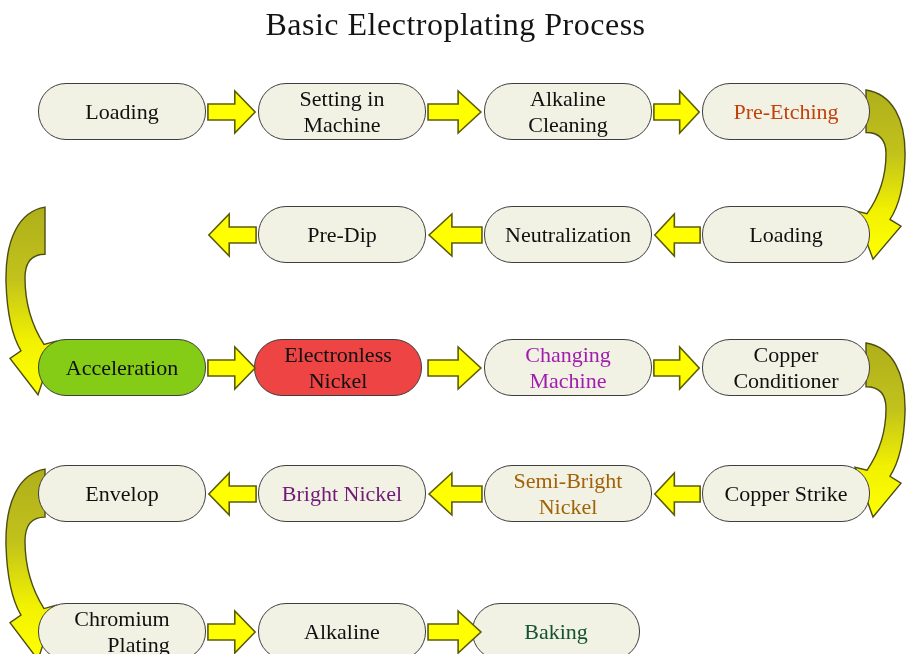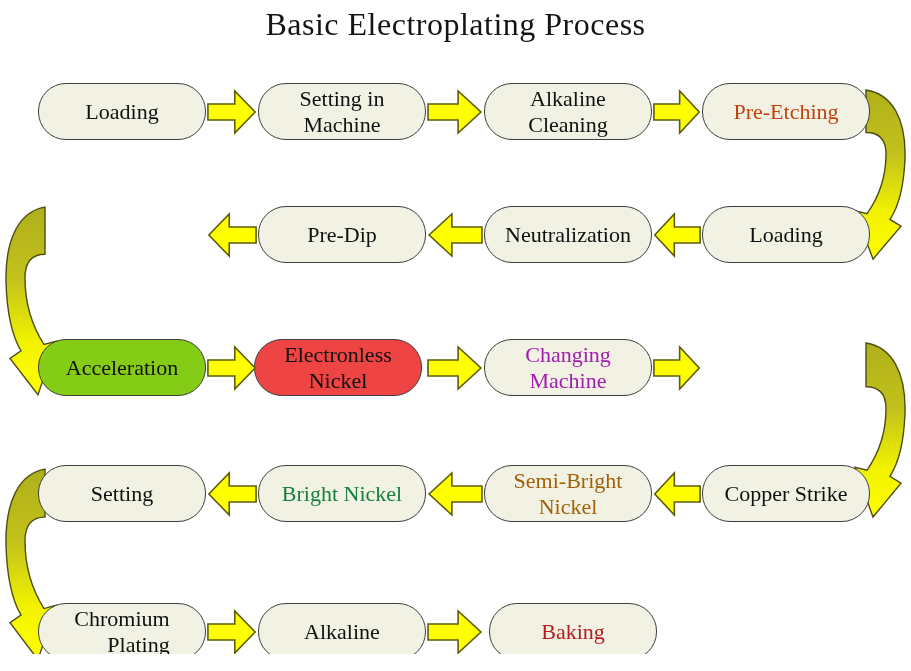"Copper" div.box { html: none -> <div>Copper Conditioner</div> }
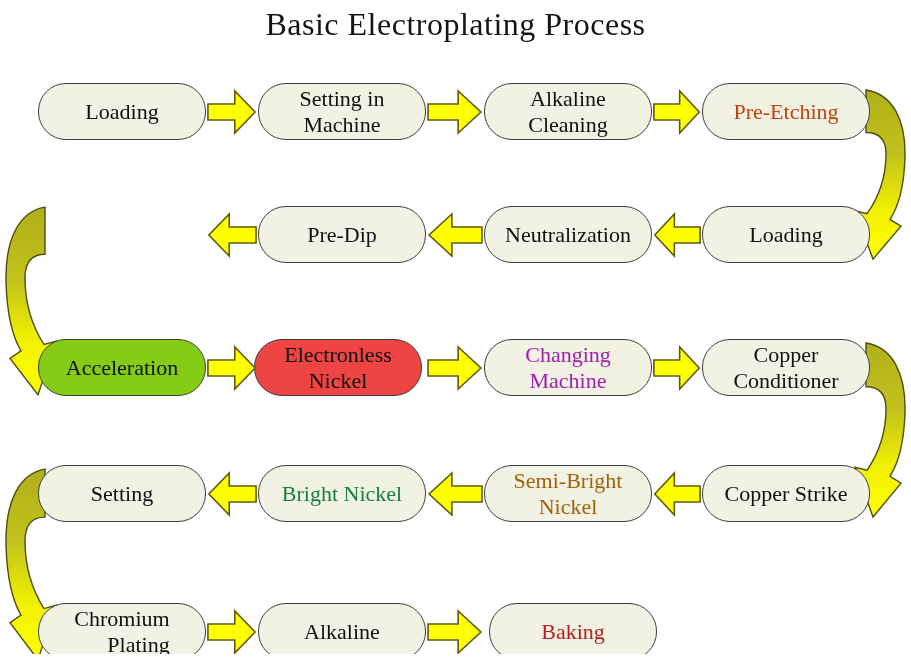"Setting" div.box { text: Setting -> Envelop }
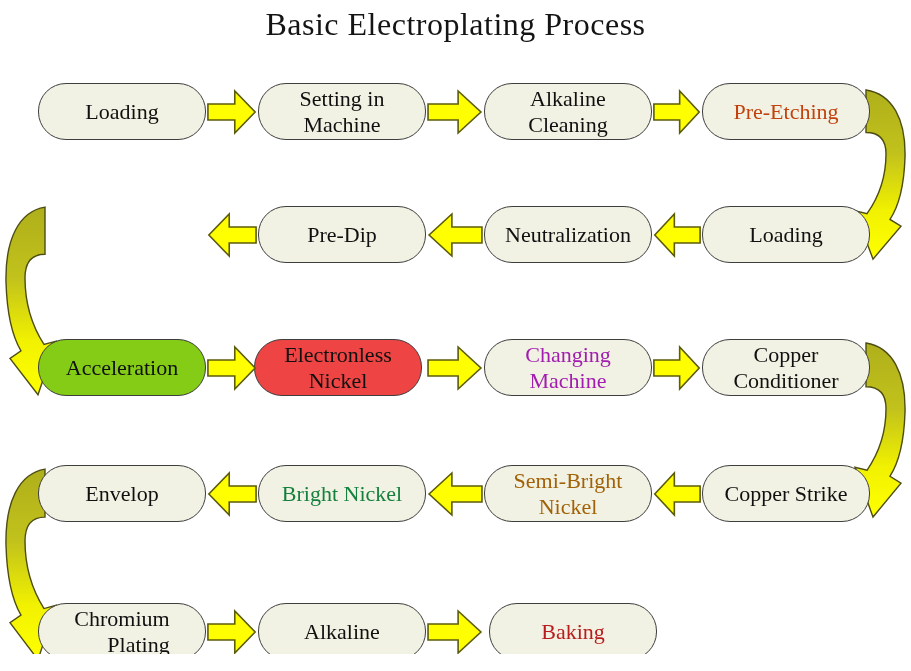"Bright Nickel" div.box { color: #15803d -> #701a75 }
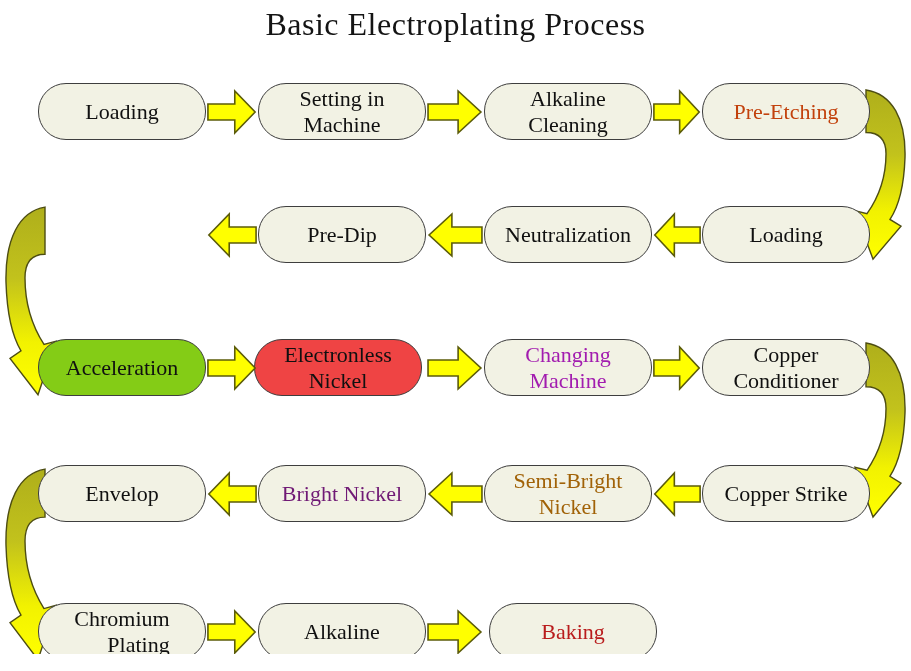"Baking" div.box { color: #b91c1c -> #14532d; left: 489px -> 472px }
